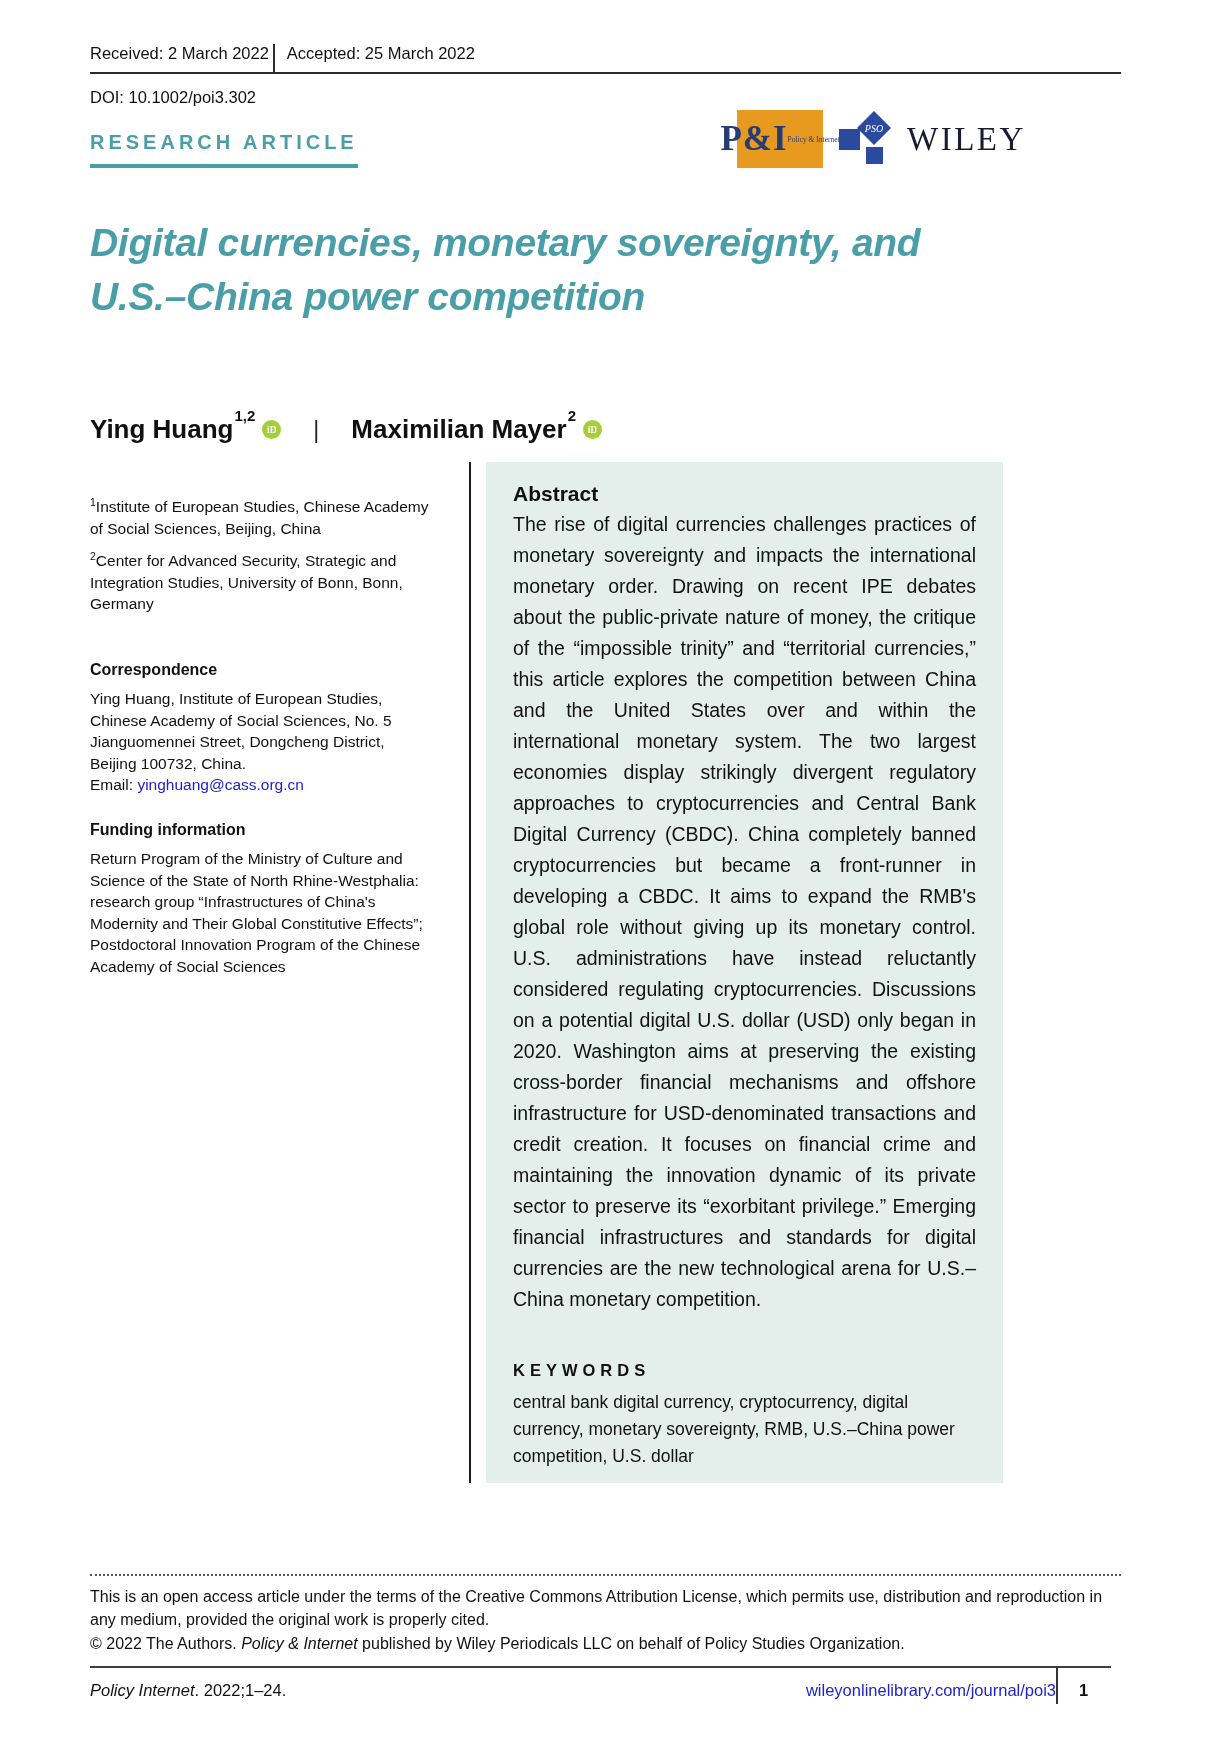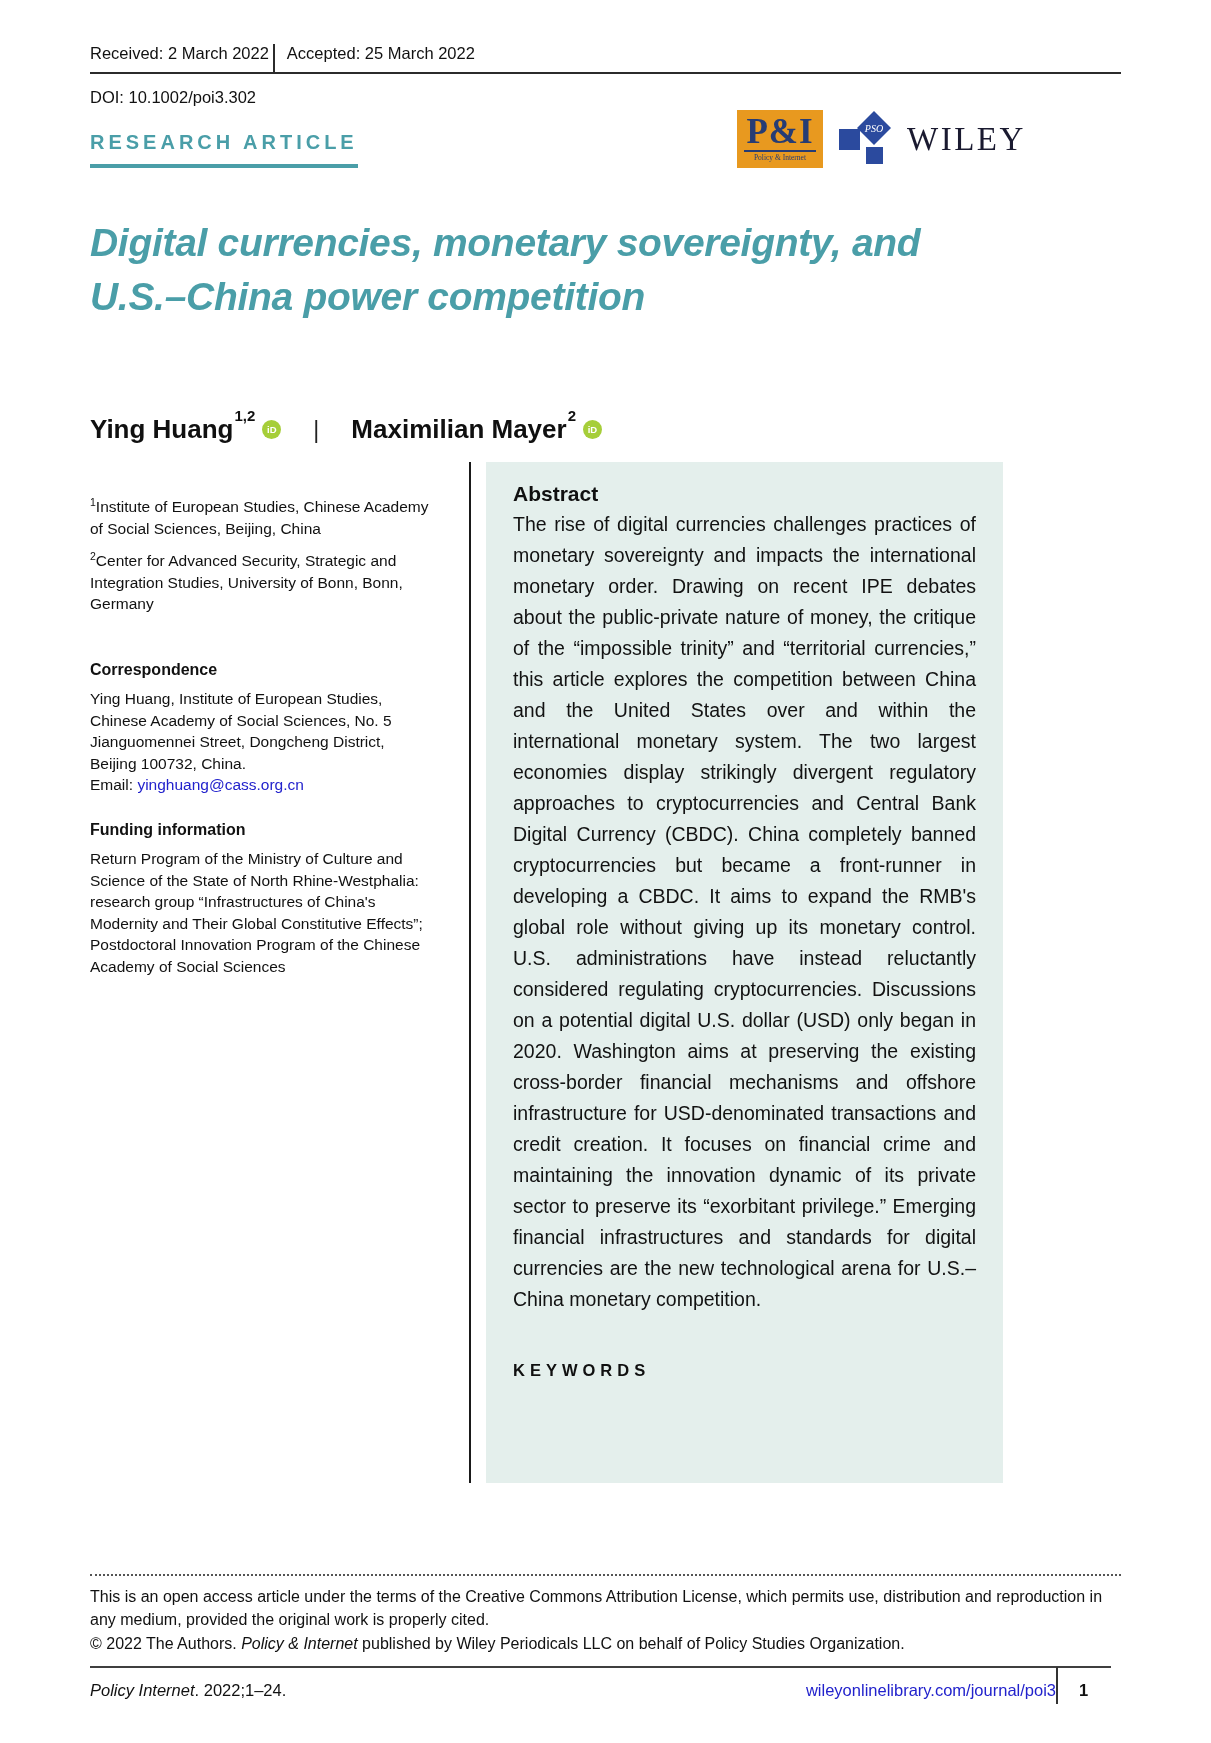"P&I" .pi-logo { flex-direction: column -> row }
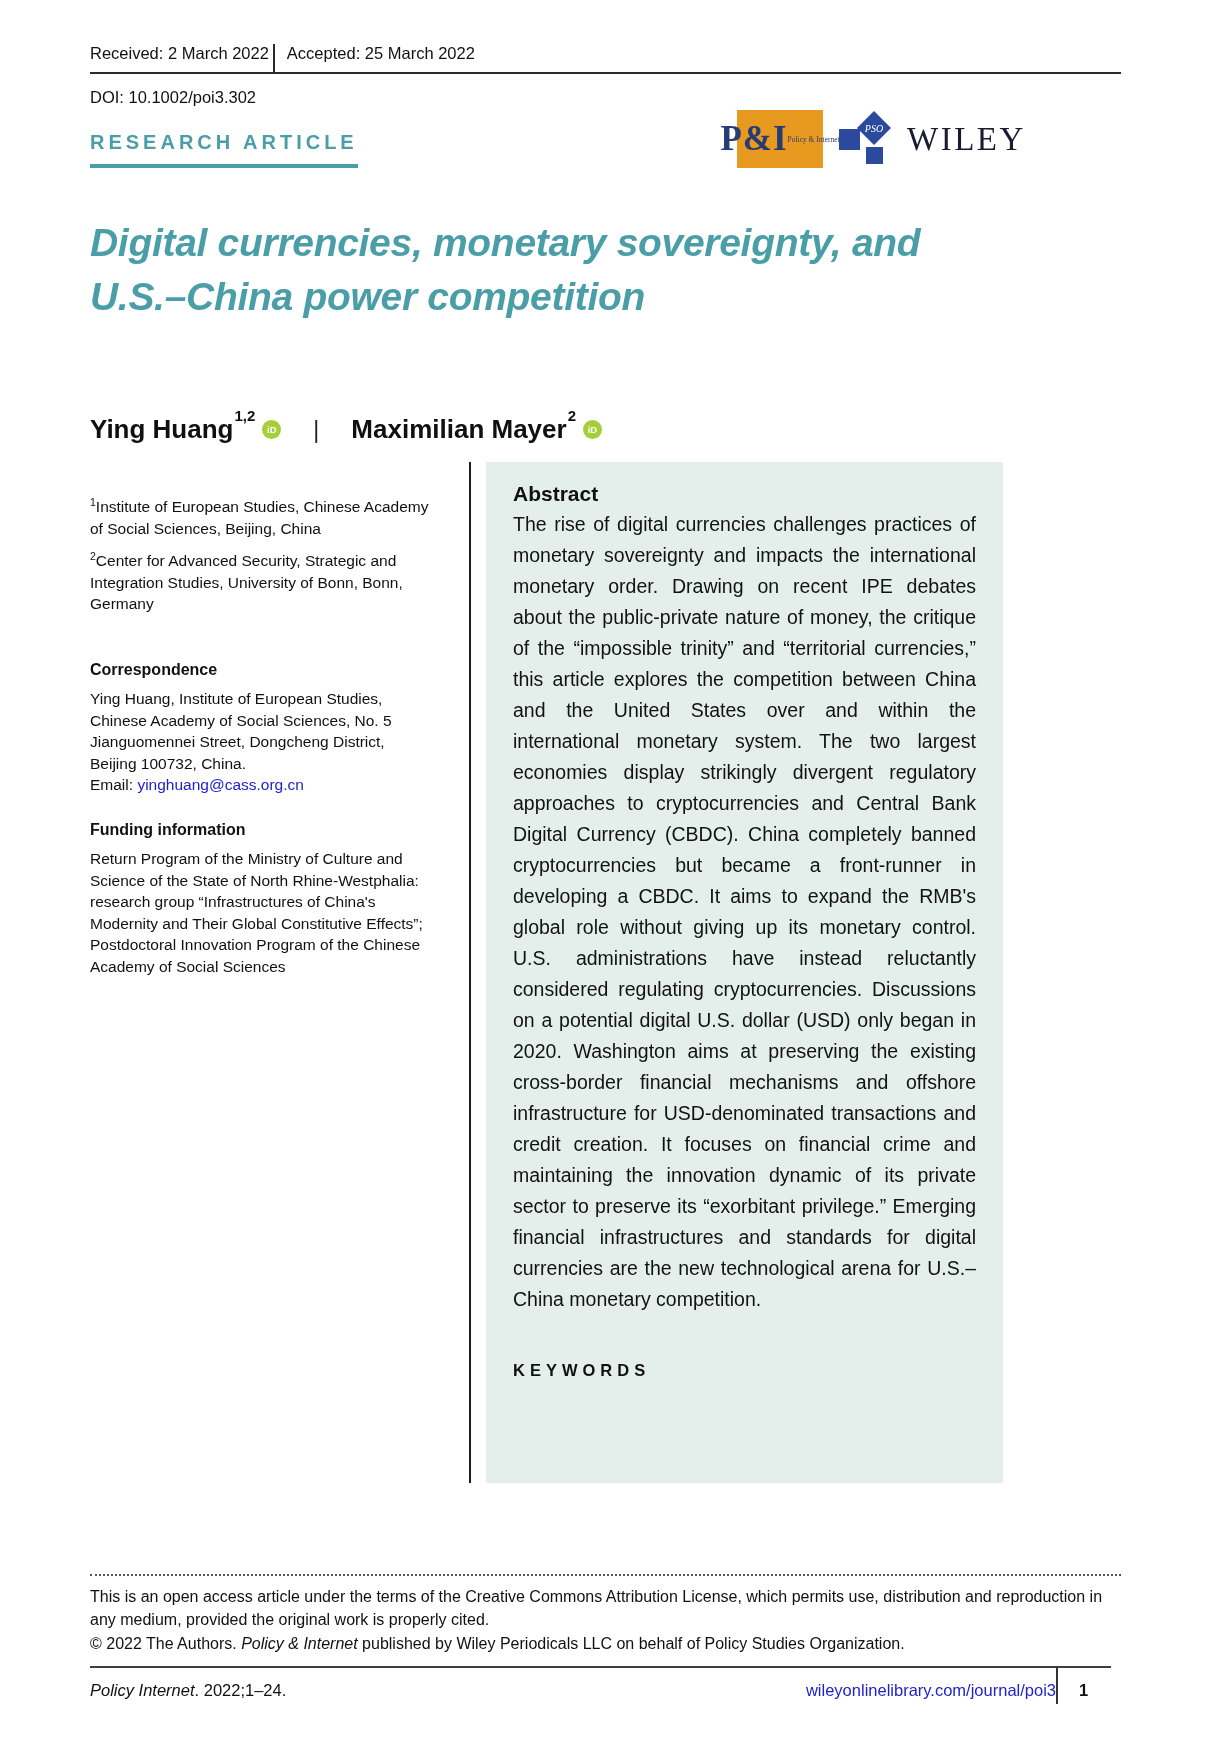"iD" .orcid { font-family: none -> Liberation Serif, serif }
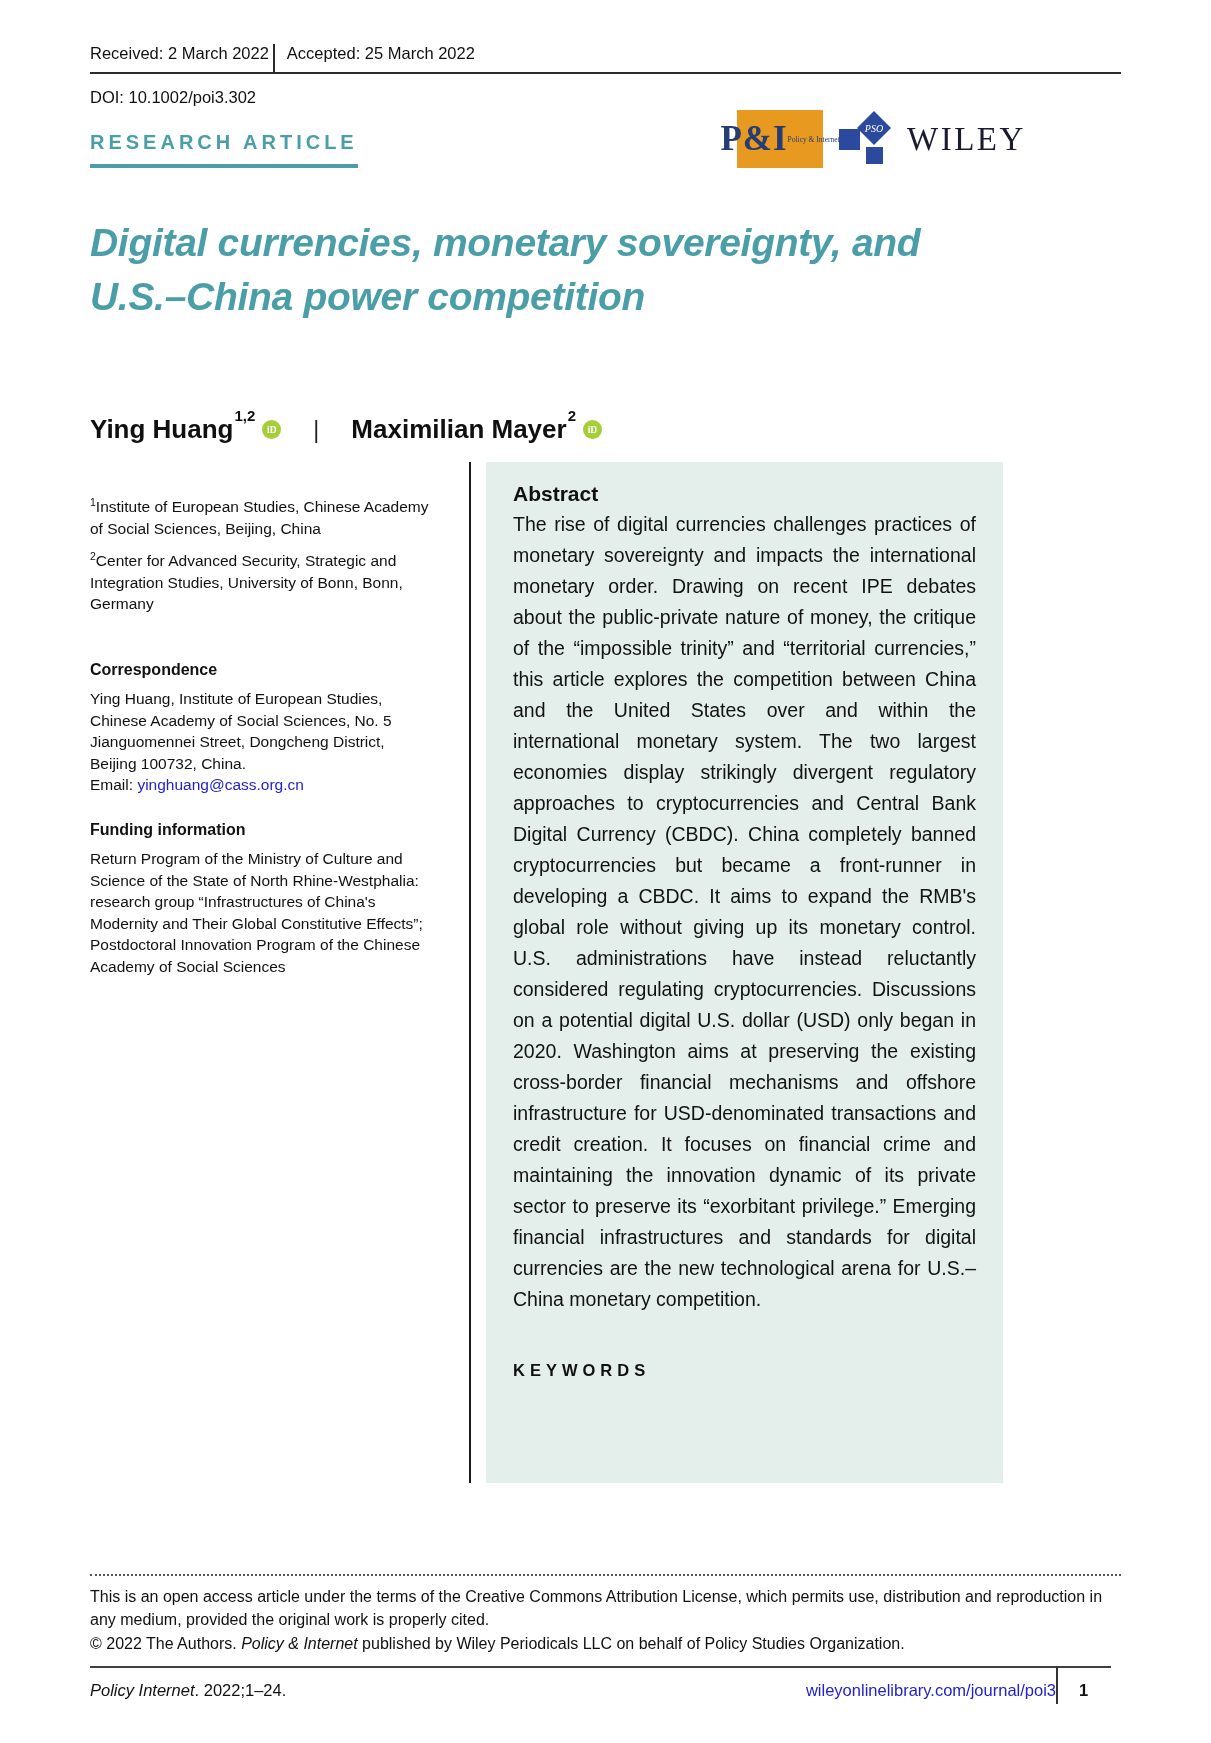"central bank digital currency," div.keywords-body { html: none -> <div>central bank digital currency, cryptocurrency, digital currency, monetary sovereignty, RMB, U.S.–China power competition, U.S. dollar</div> }
